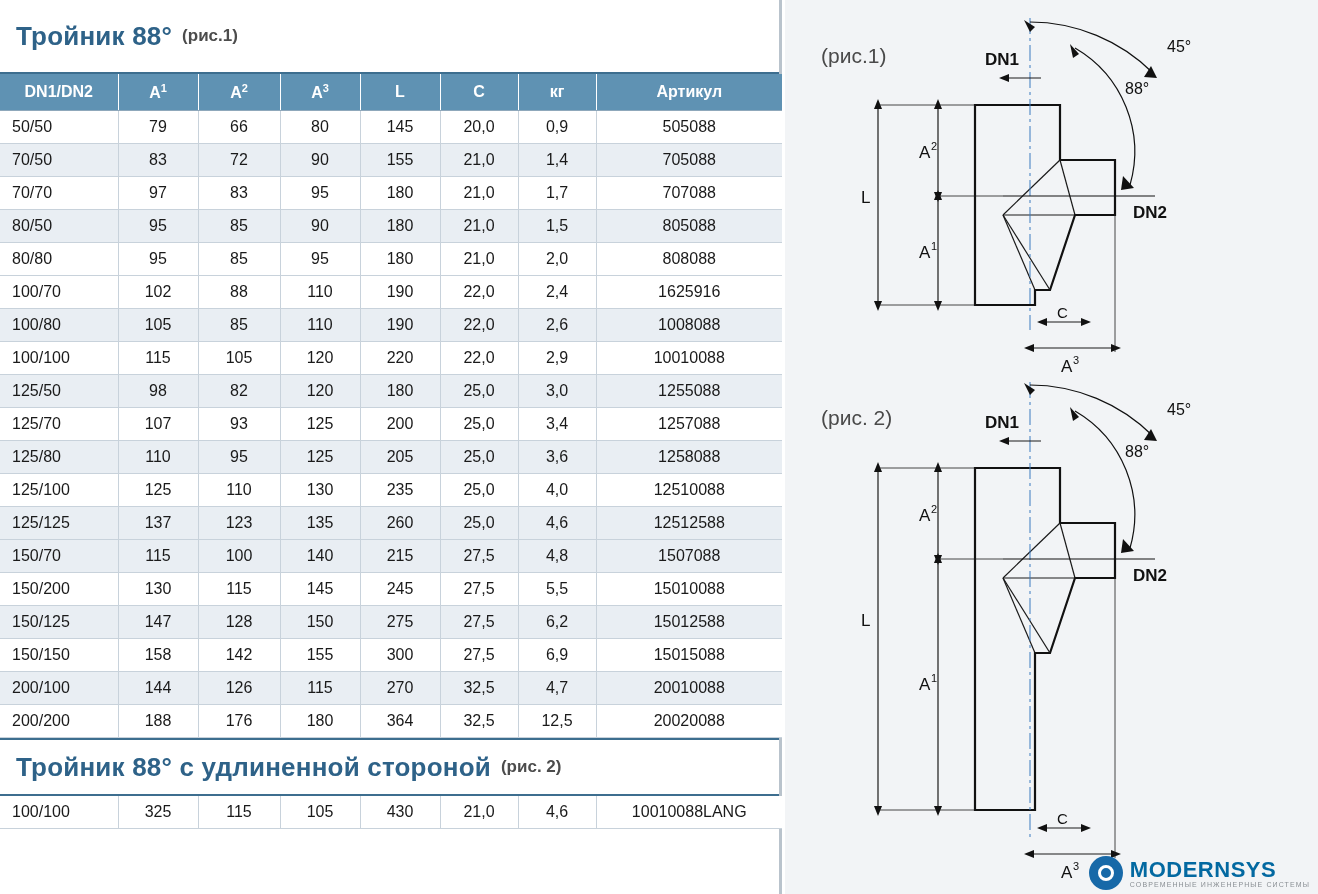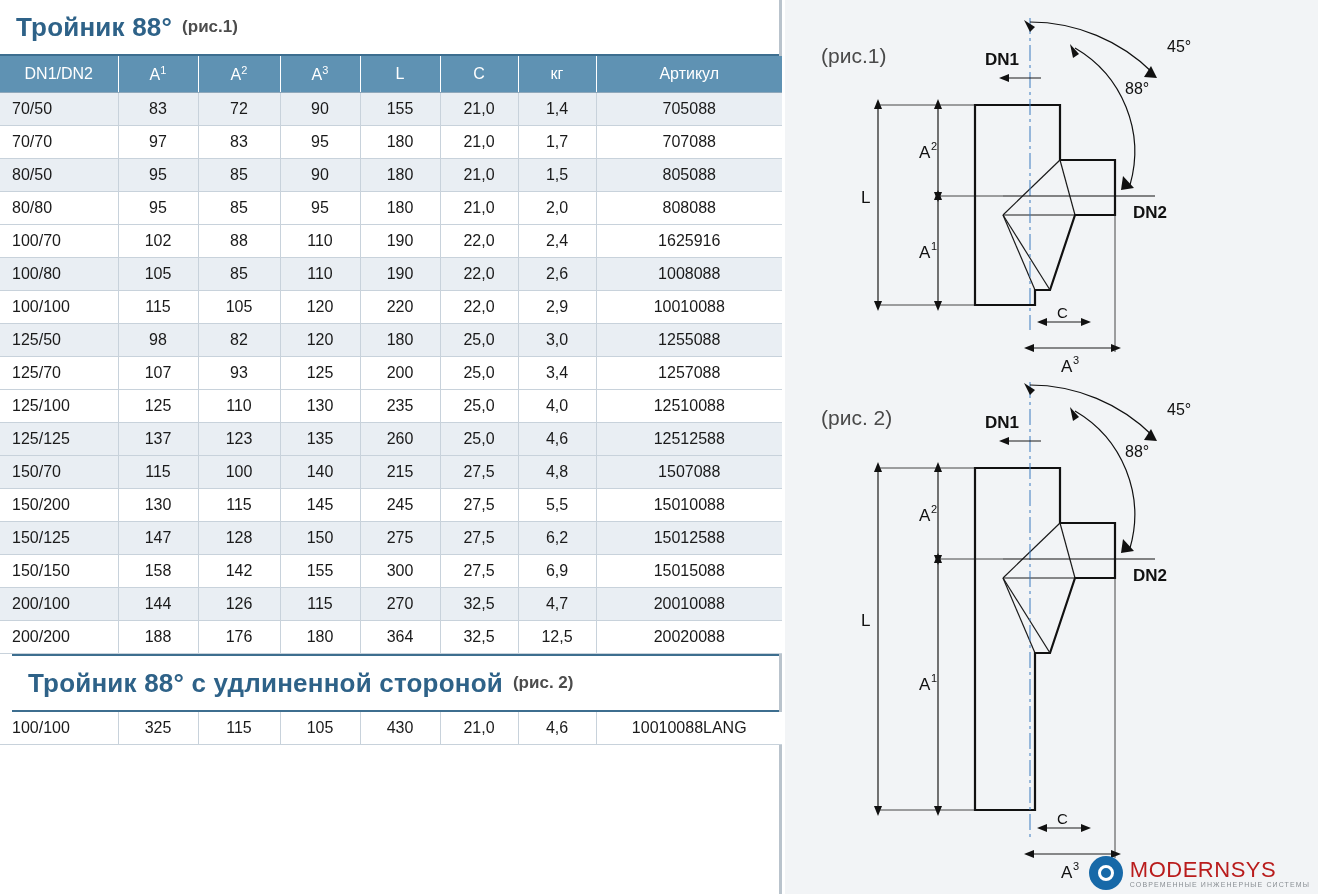"Тройник 88°" .section-title { height: 56px -> 74px }
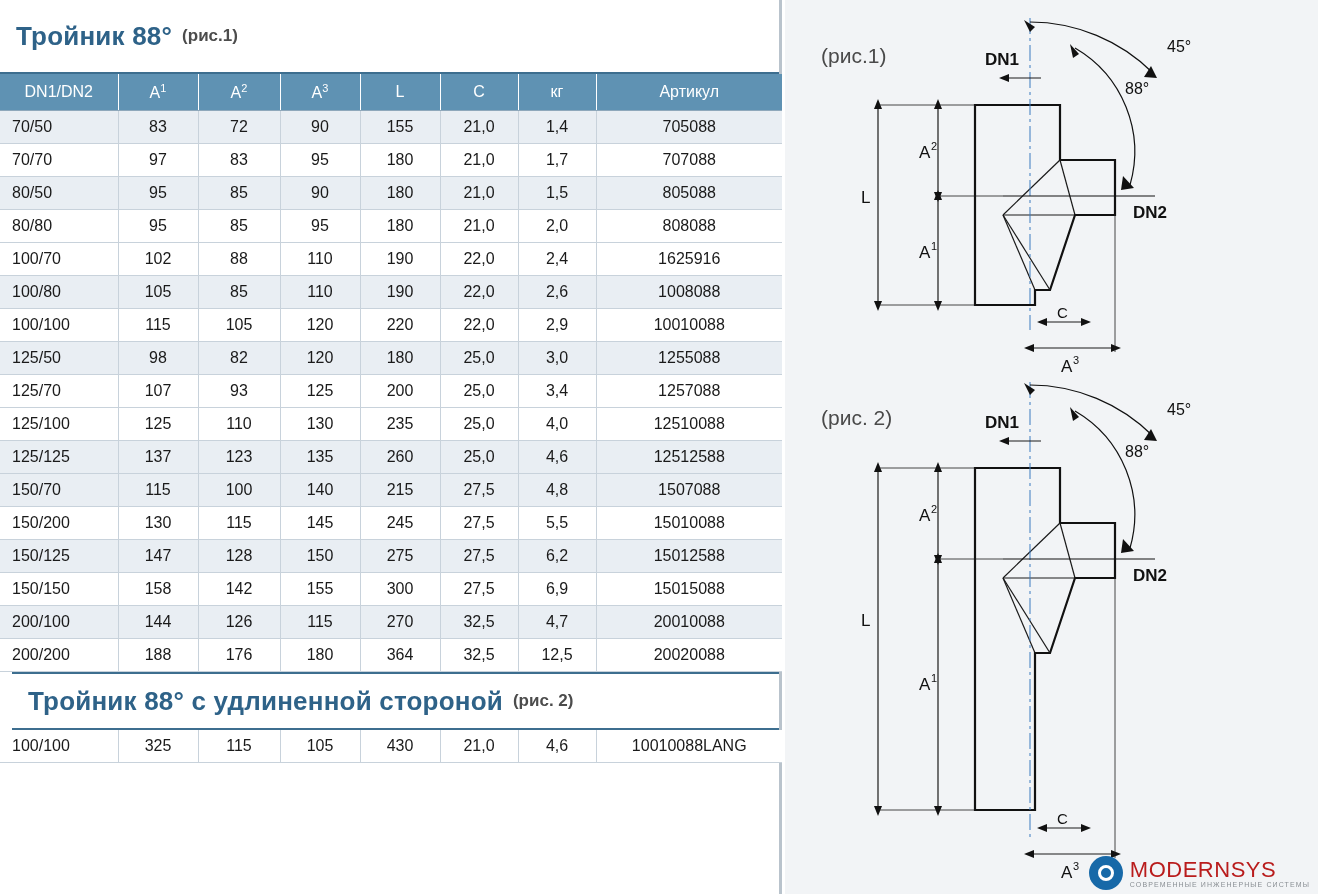"DN1/DN2" table.spec th { font-weight: normal -> bold }
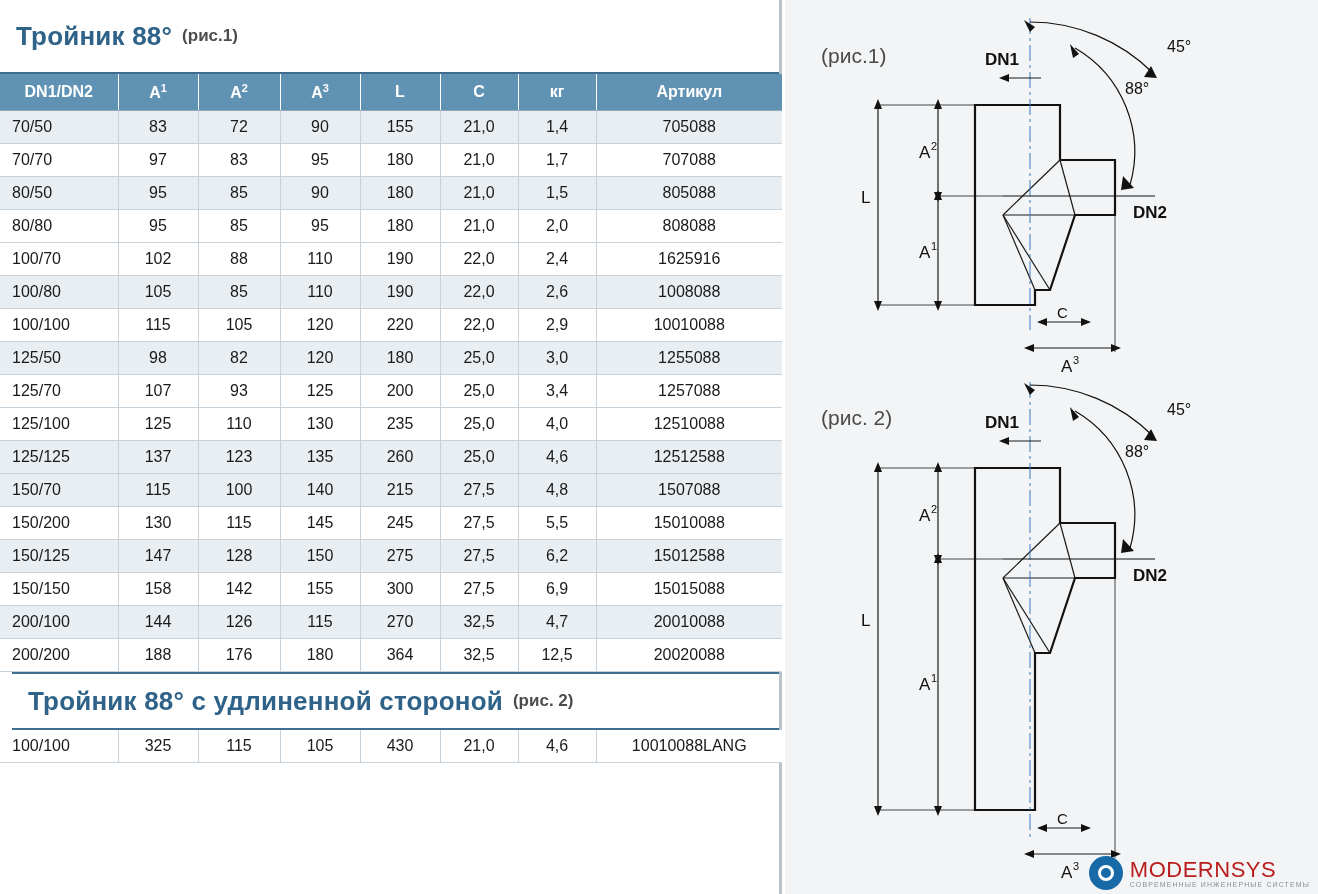"50/50" tr.odd { html: none -> <tr> <td>50/50</td> <td>79</td> <td>66</td> <td>80</td> <td>145</td> <td>20,0</td> <td>0,9</td> <td>505088</td> </tr> }
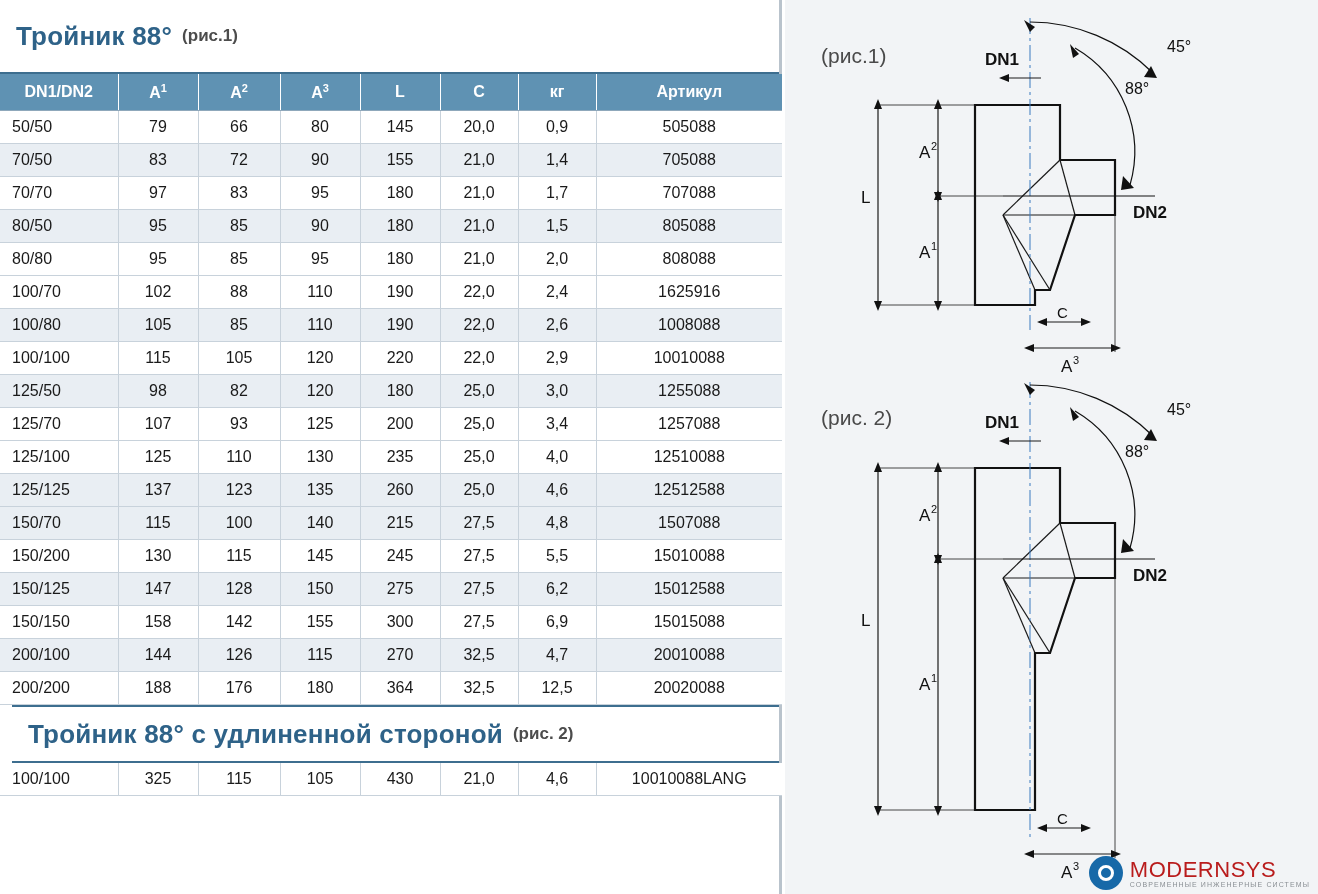"125/80" tr.even { html: none -> <tr> <td>125/80</td> <td>110</td> <td>95</td> <td>125</td> <td>205</td> <td>25,0</td> <td>3,6</td> <td>1258088</td> </tr> }
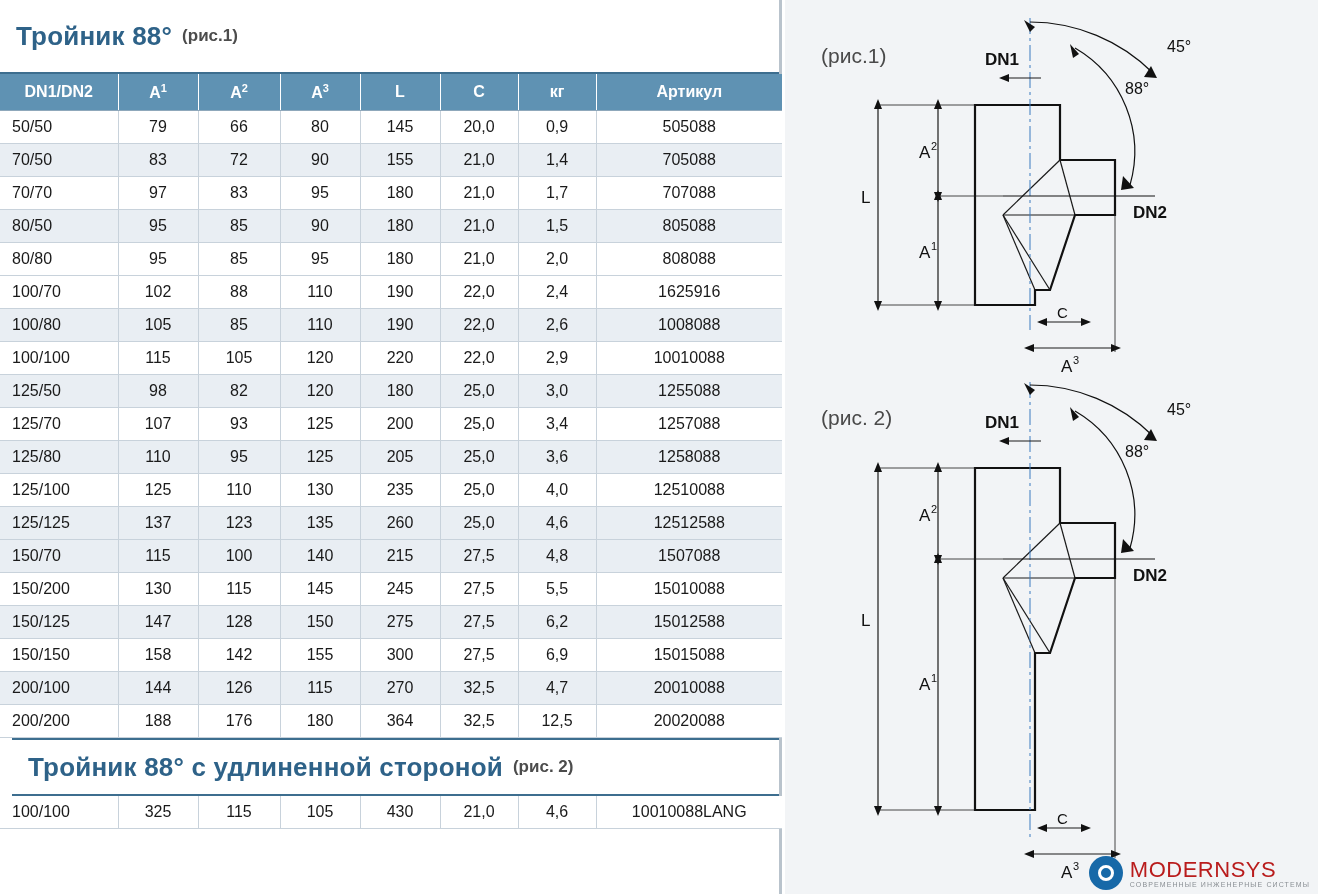"Тройник 88° с удлиненной стороной" .section-title.second { margin-left: 12px -> none }
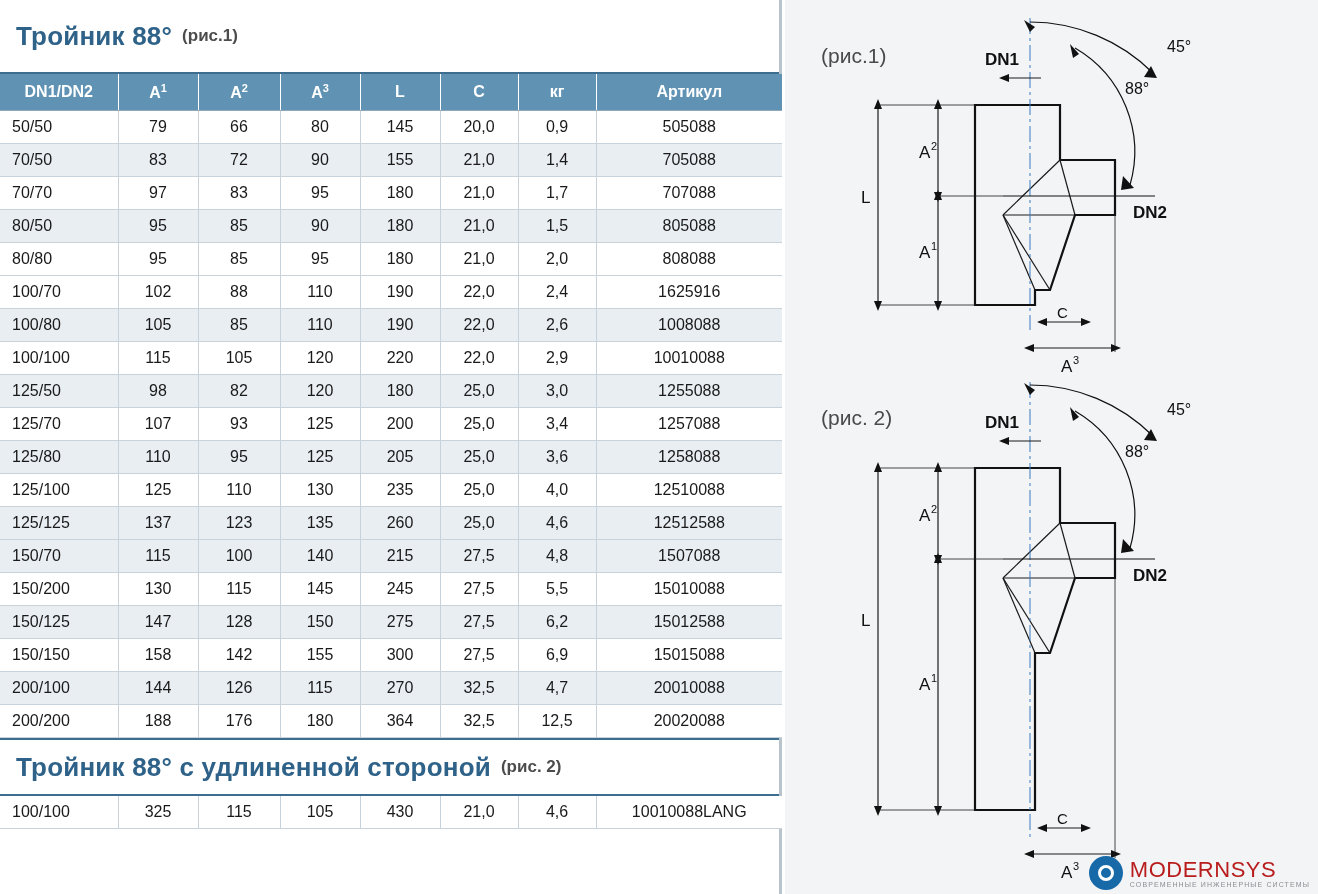"MODERNSYS" #logo .words .name { color: #b91c1c -> #0369a1; font-weight: normal -> bold }
